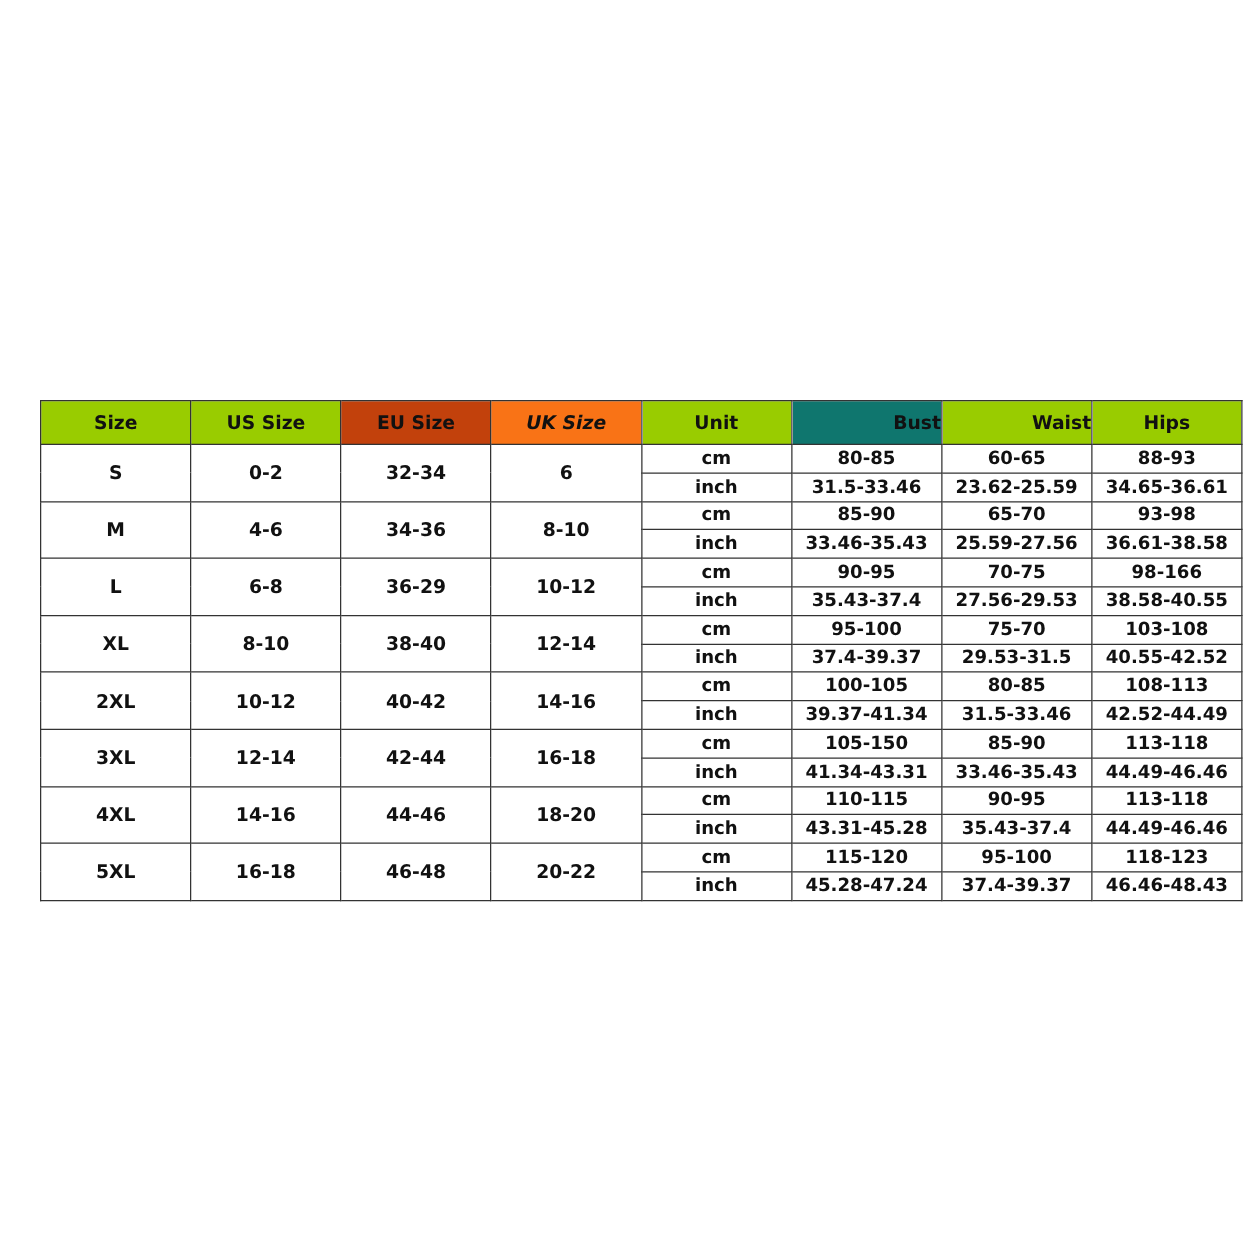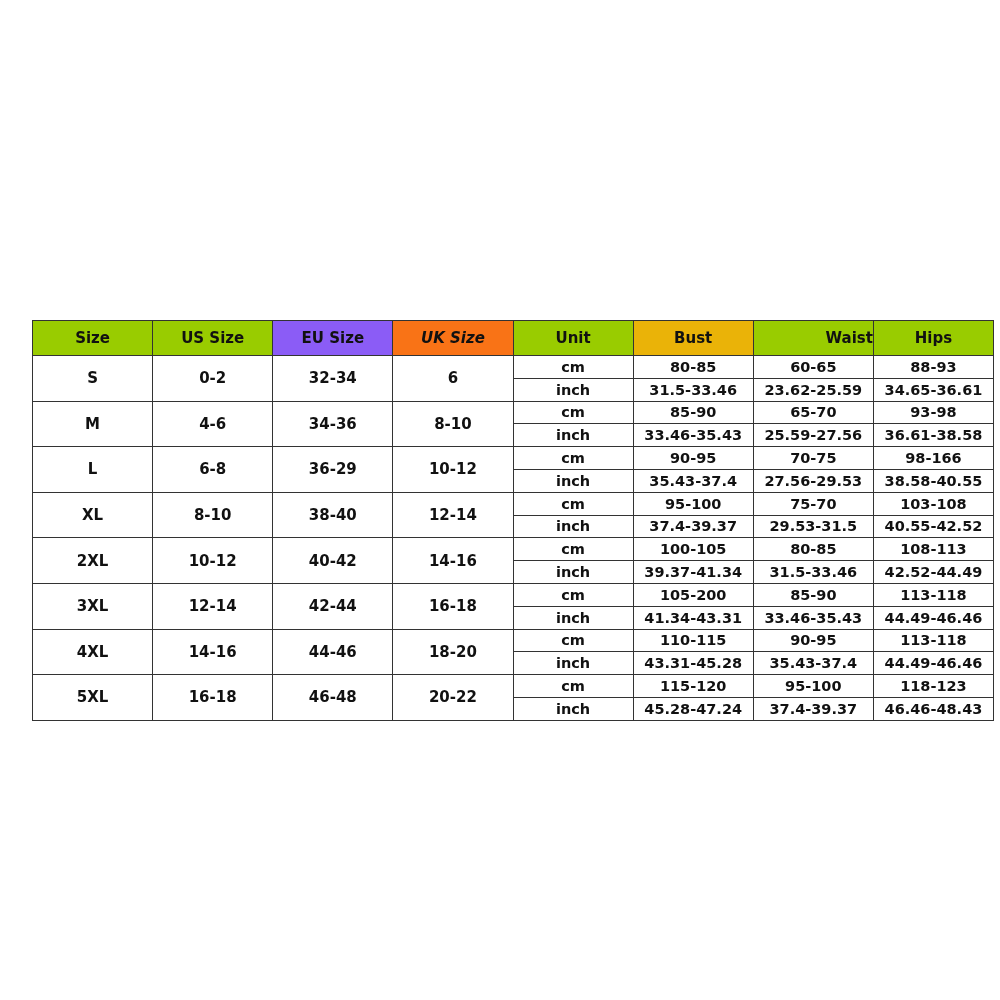"EU Size" th { background: #8b5cf6 -> #c2410c }
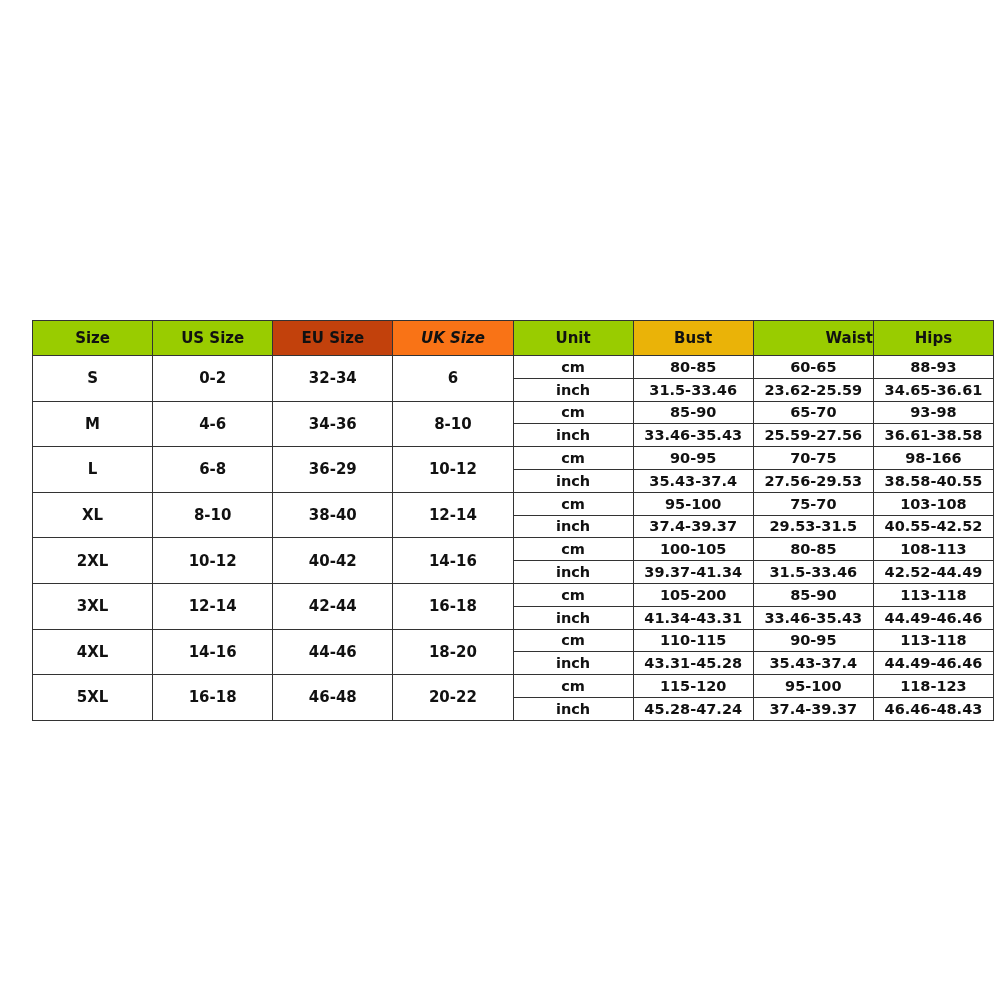"Bust" th { background: #eab308 -> #0f766e; text-align: none -> right }
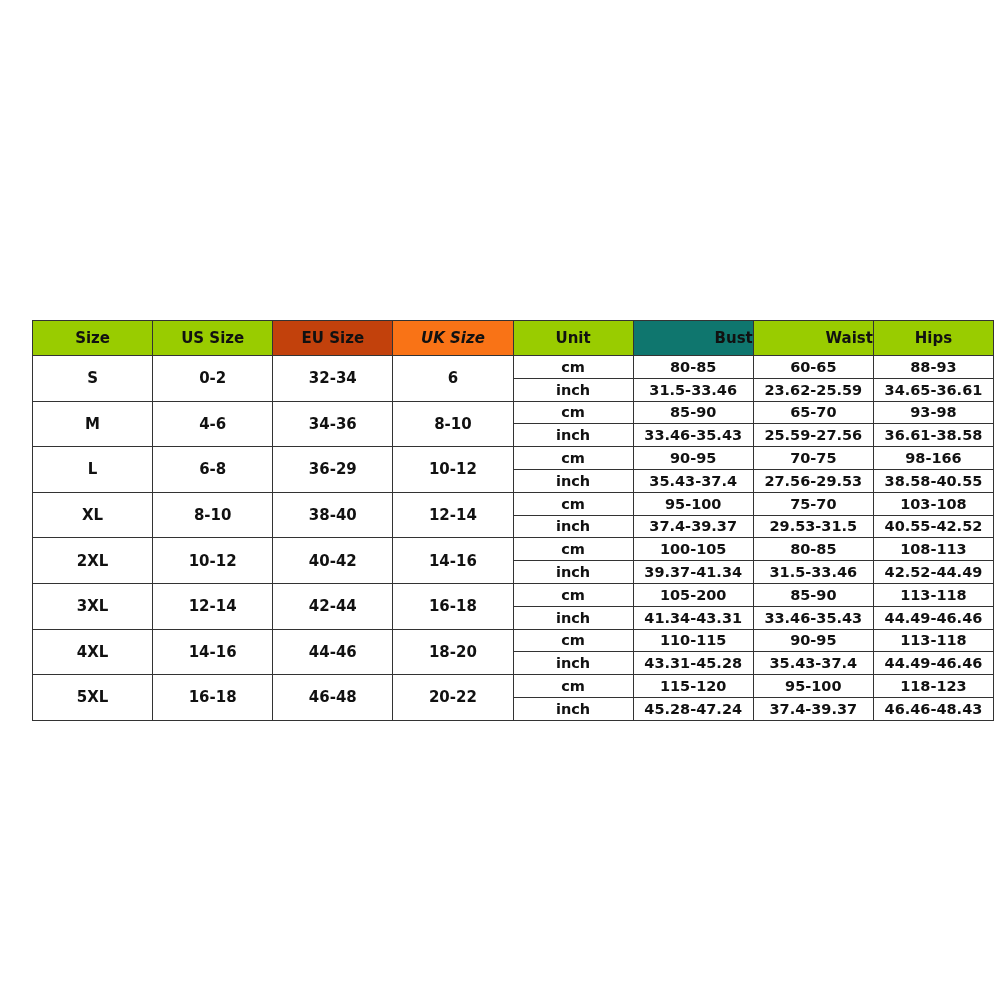"105-200" td { text: 105-200 -> 105-150 }
